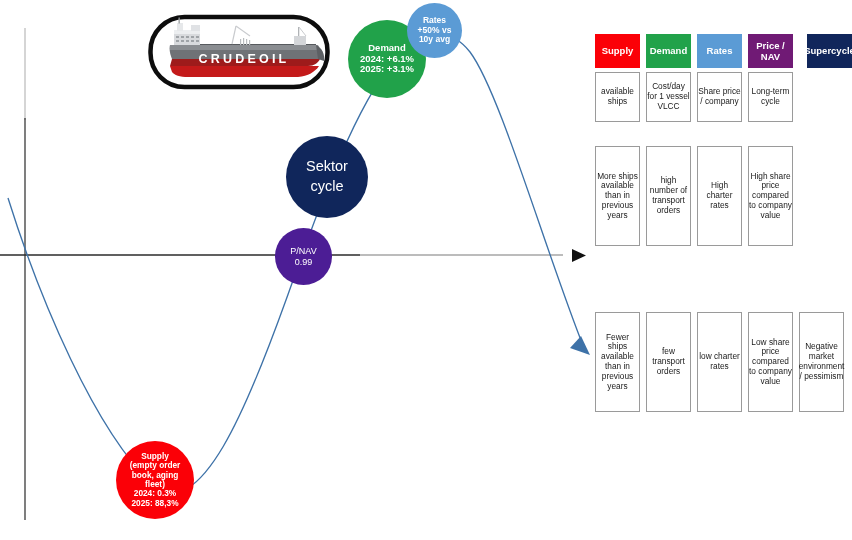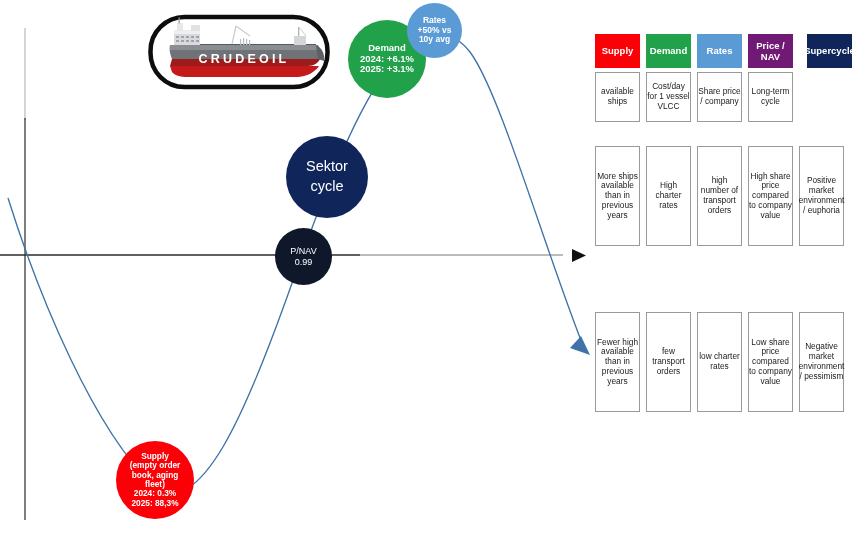"High charter rates" div.lg-cell { order: before "high number of transport orders" -> after "high number of transport orders" }
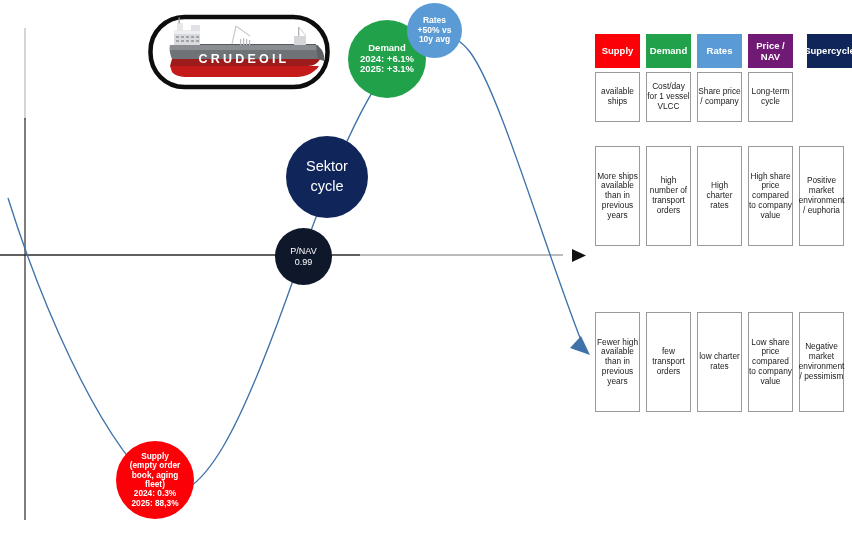"Positive market environment / euphoria" div.lg-cell { html: <div>Positive market environment / euphoria</div> -> none }
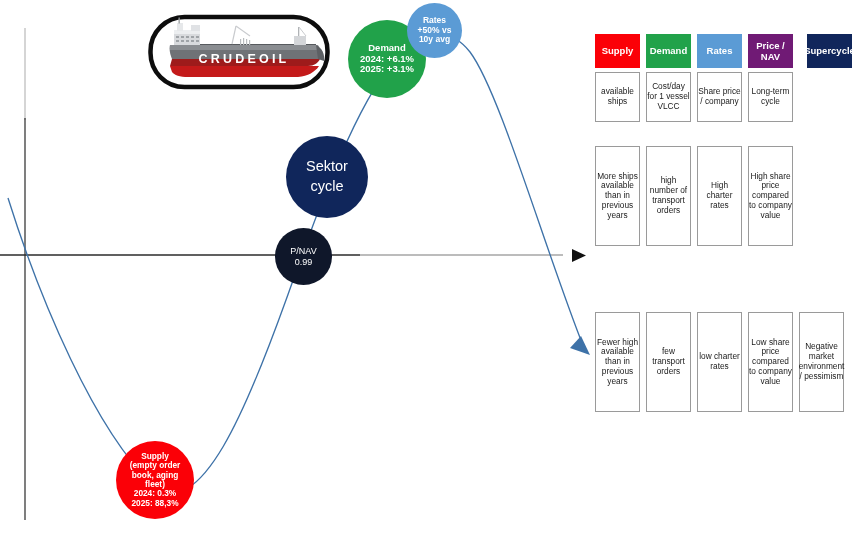"P/NAV" #bubble-pnav { background: #0f172a -> #4c1d95 }
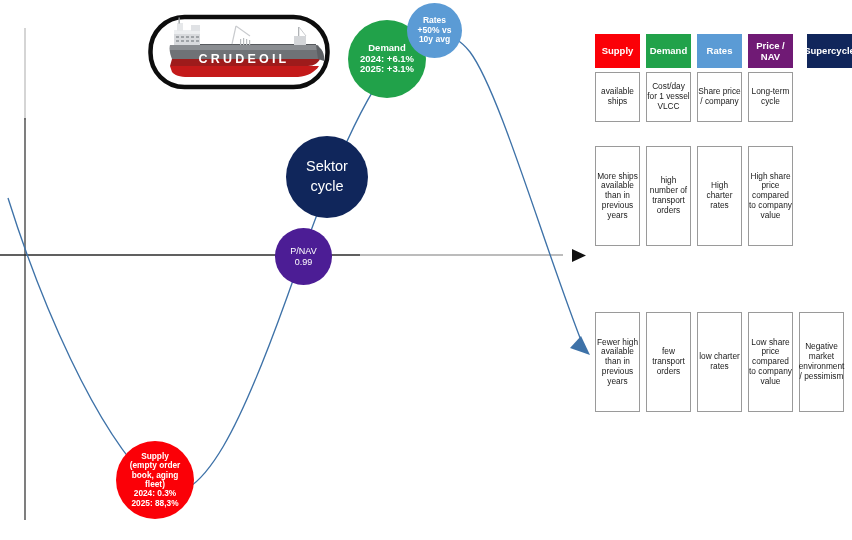"Fewer high available than in" div.lg-cell { text: high -> ships }
